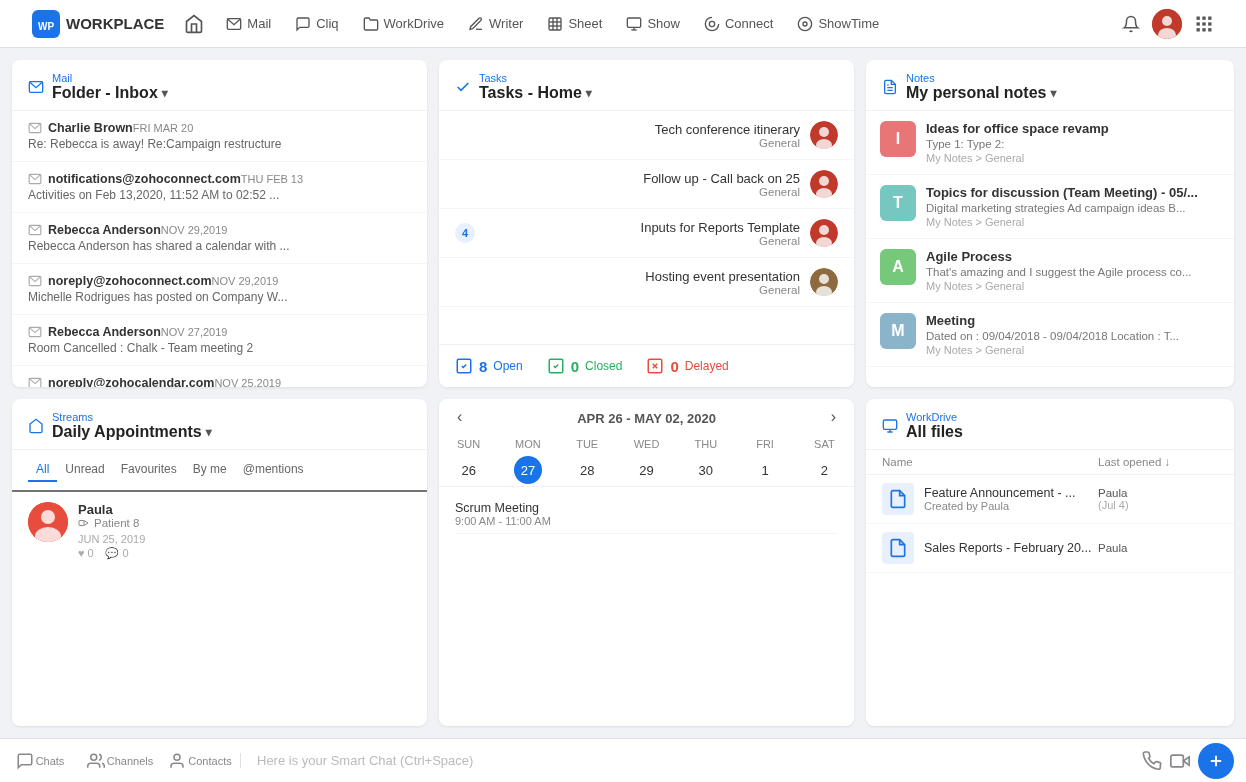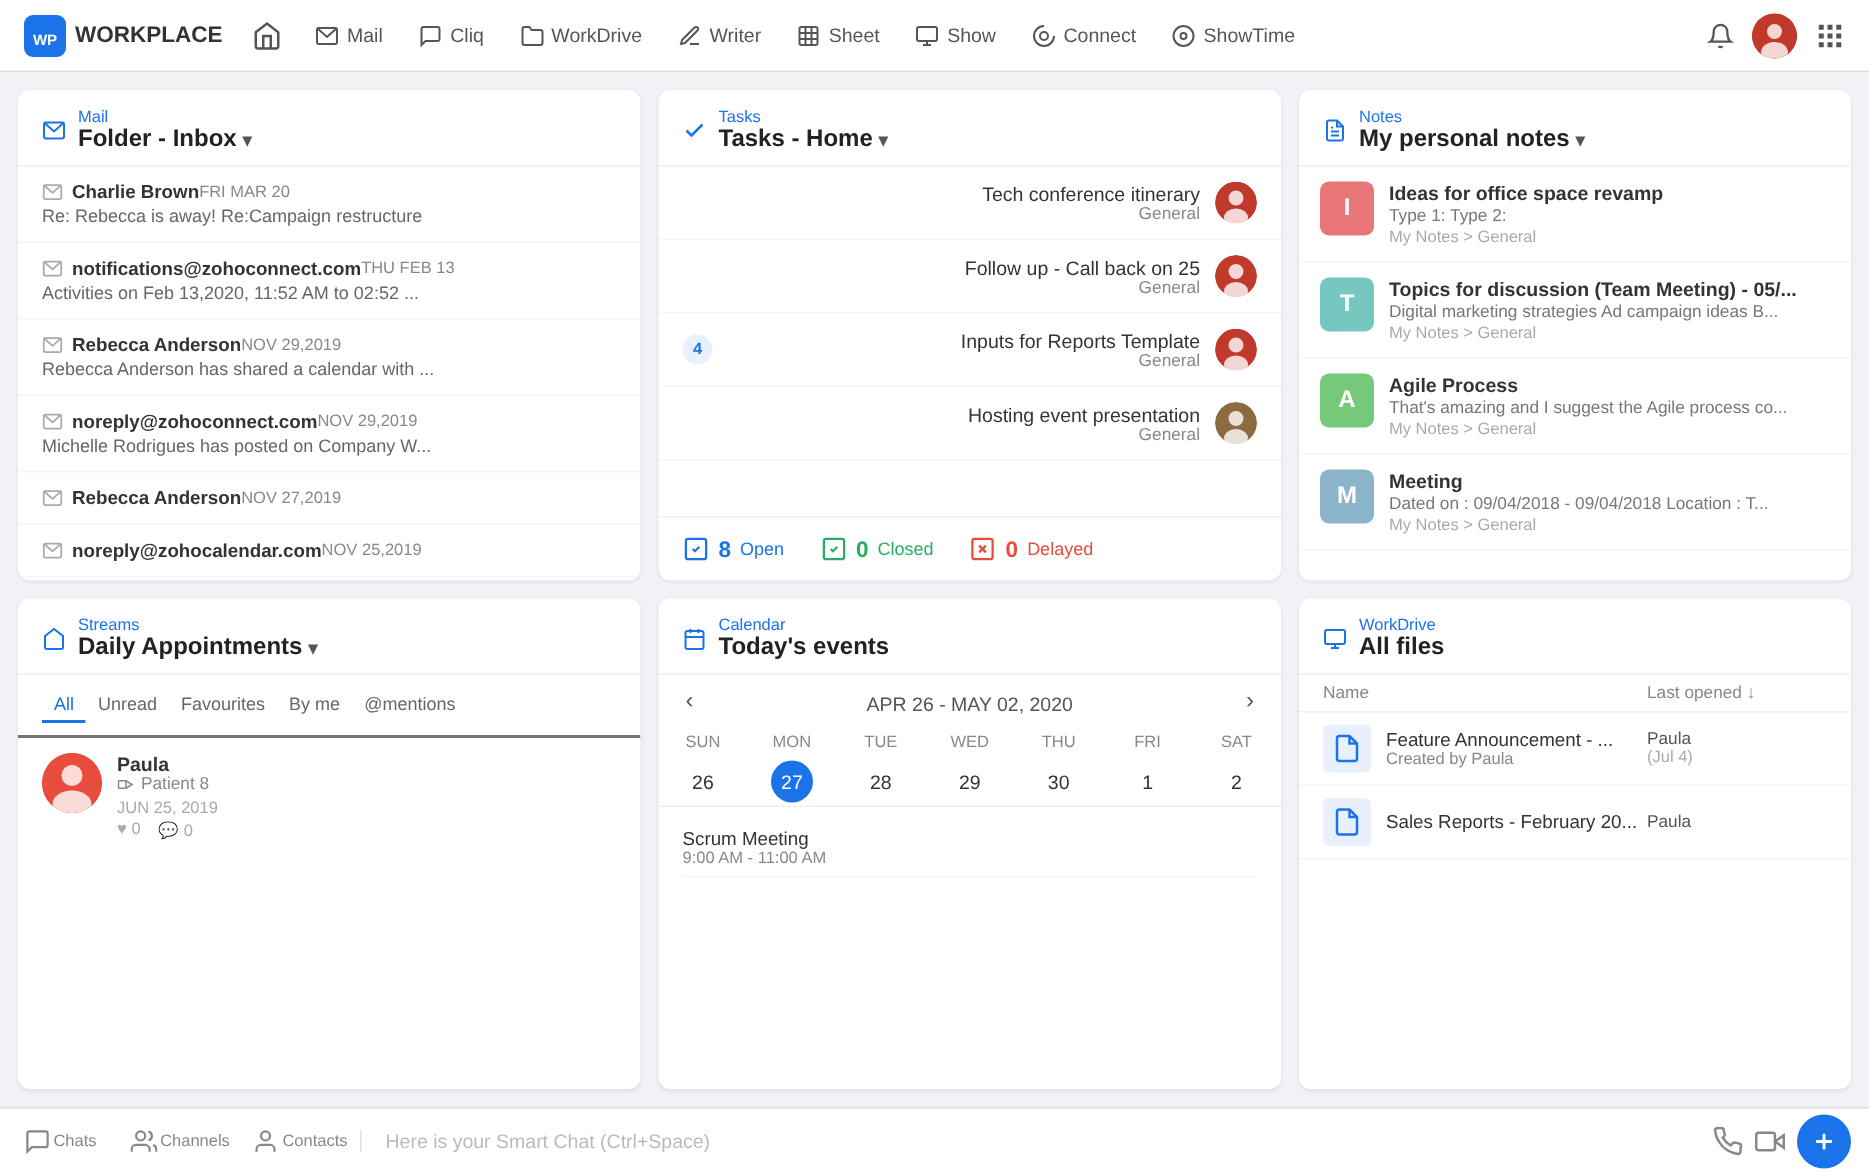"WP" .top-nav { padding: 0 16px -> 0 32px }
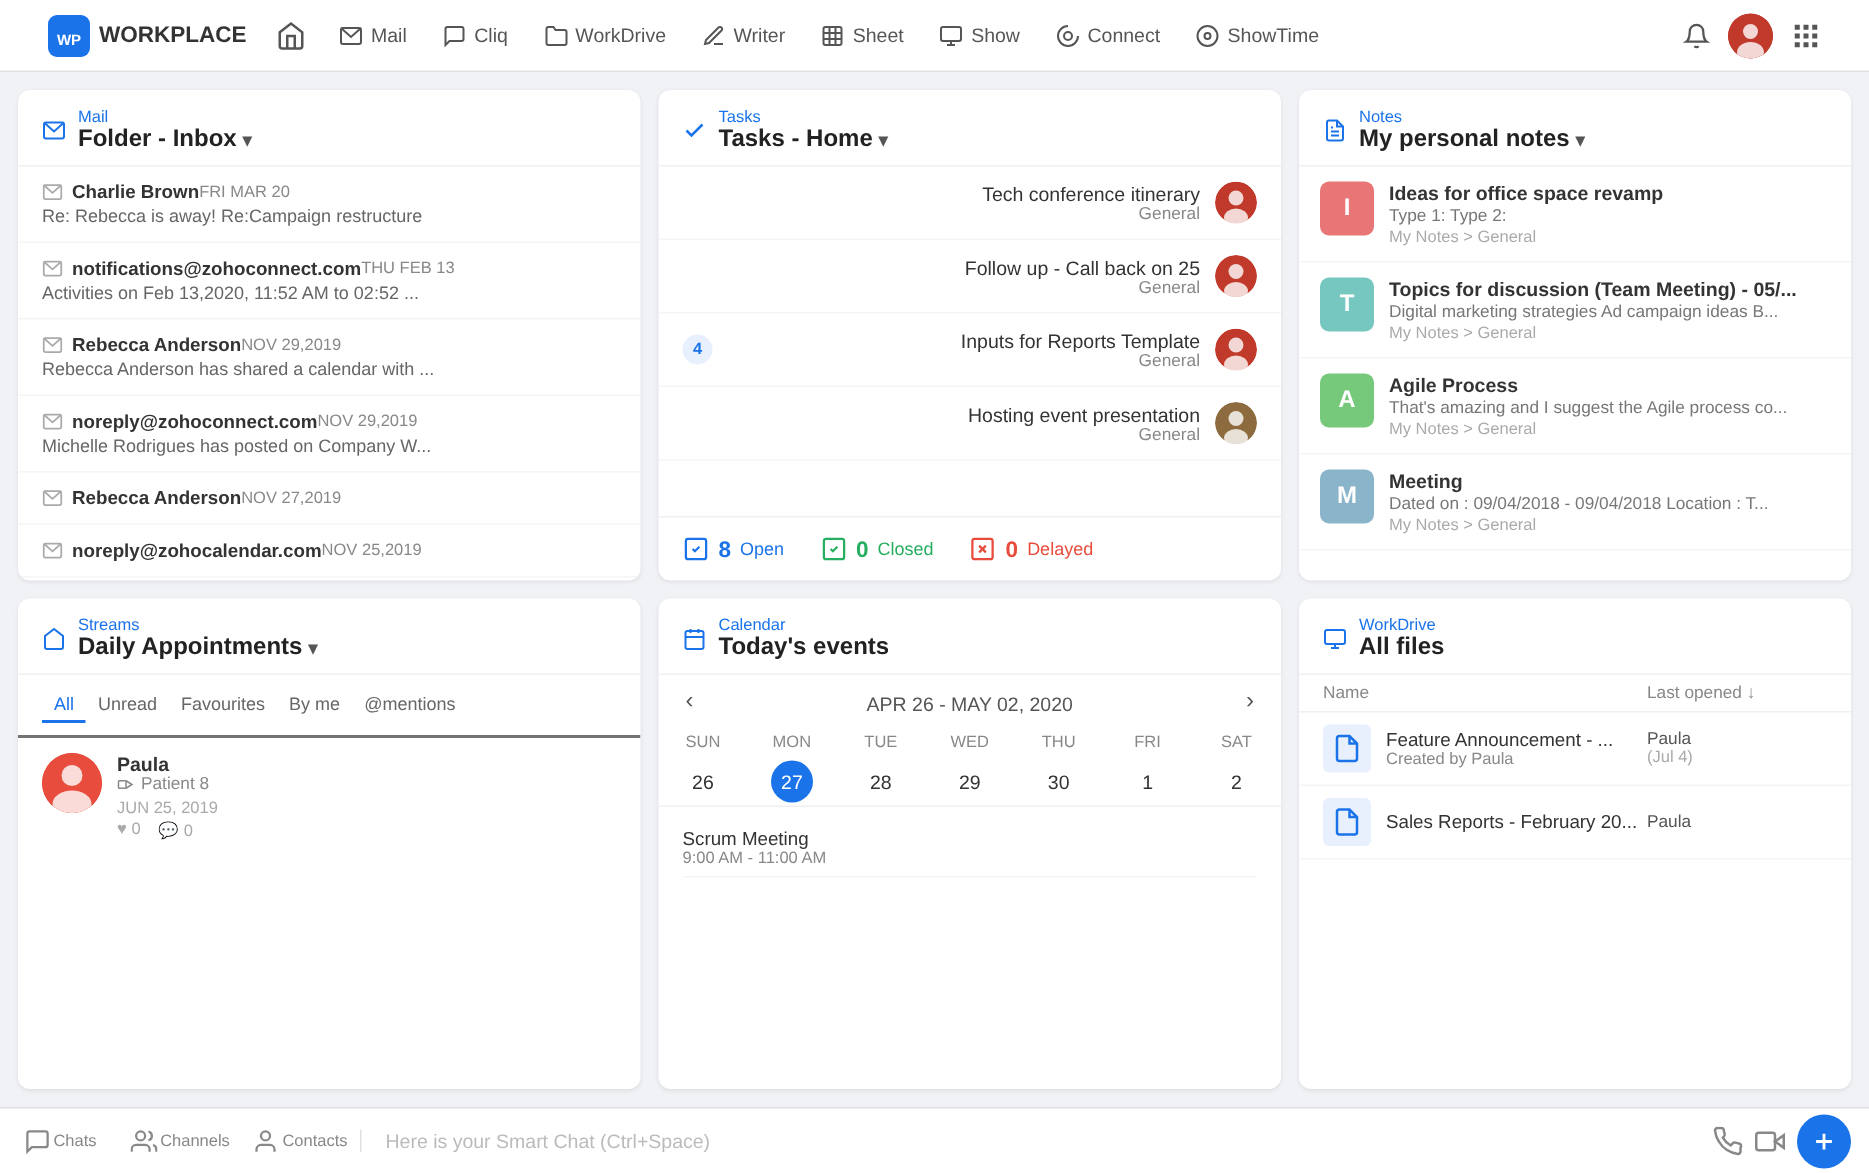"Room Cancelled : Chalk -" div.mail-subject { html: none -> <div>Room Cancelled : Chalk - Team meeting 2</div> }
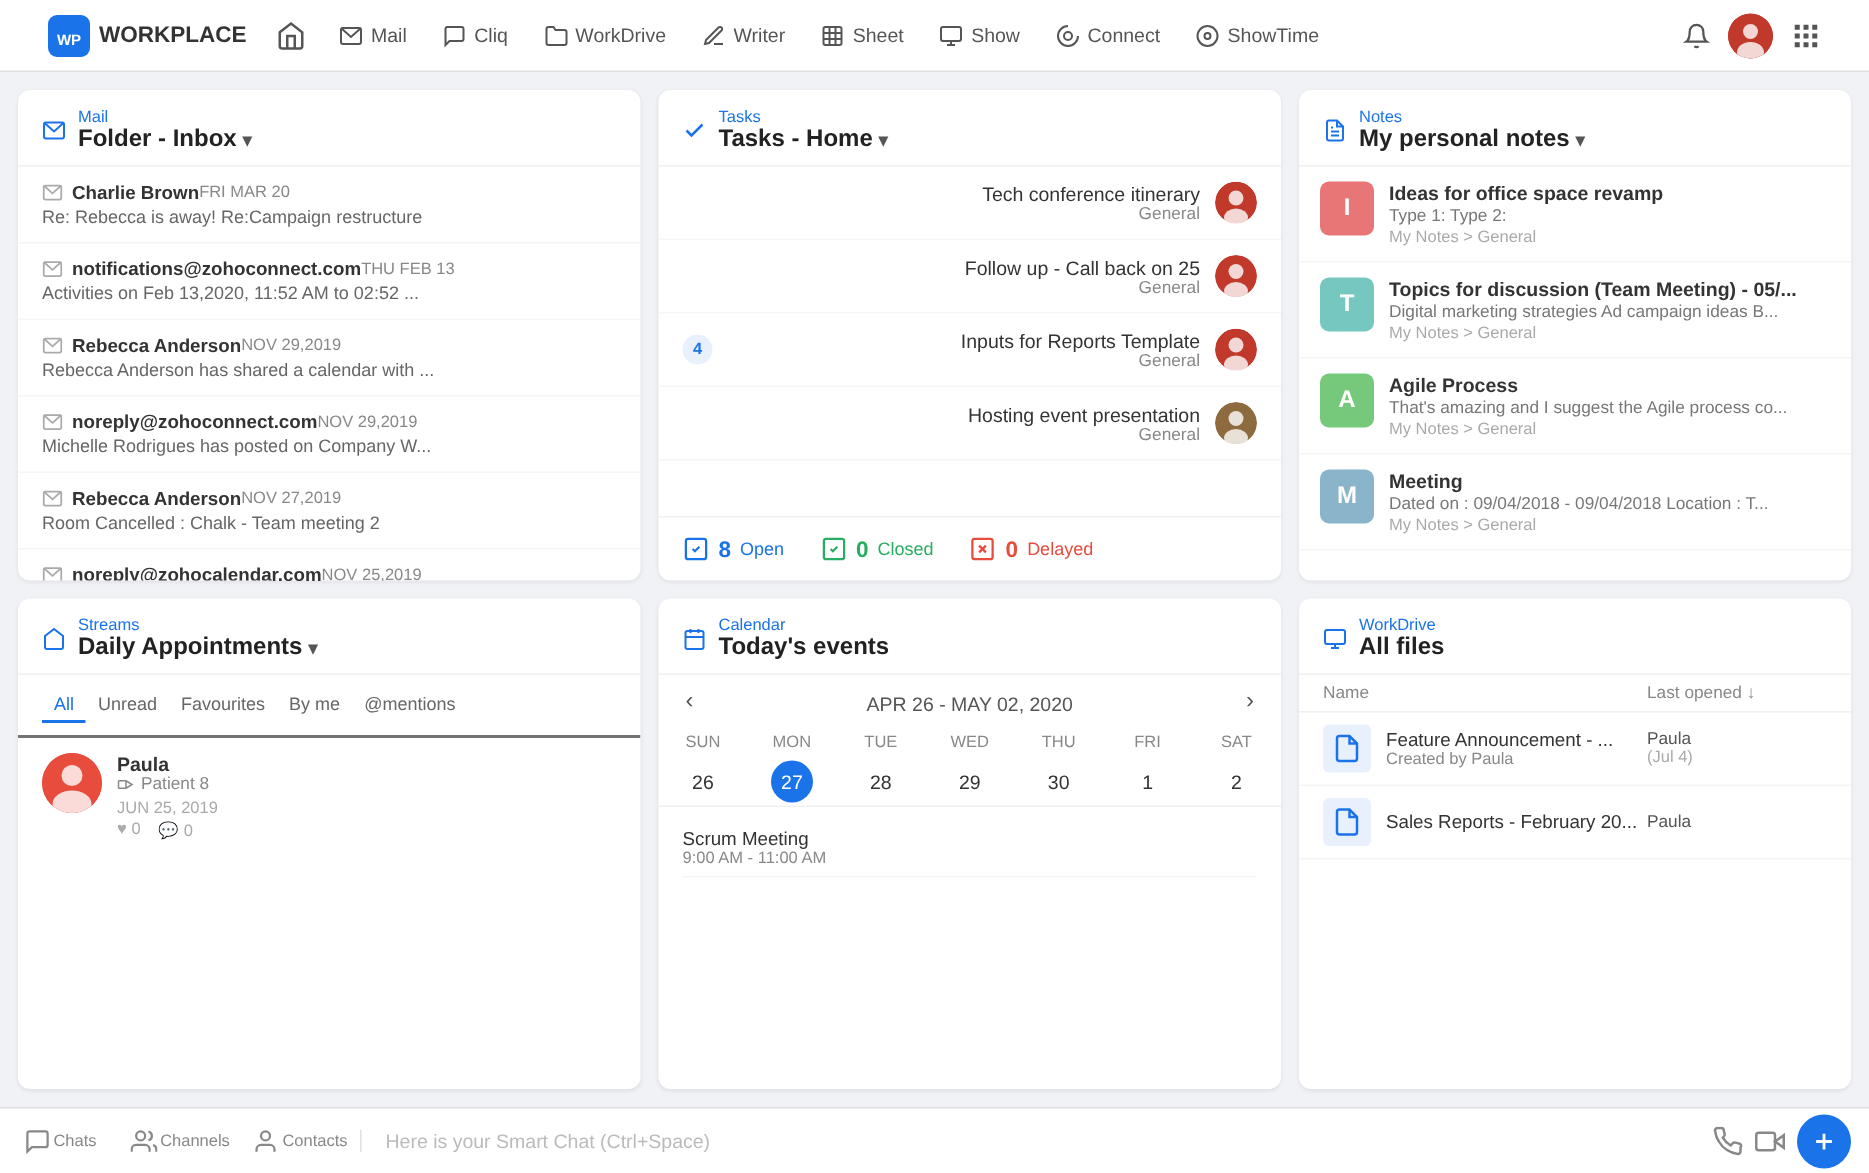"Calendar" div.card-header { html: <div> <svg> <rect></rect> <line></line> <line></line> <line></line> </svg> <div> <div>Calendar</div> <div> <span>Today's events</span> </div> </div> </div> -> none }
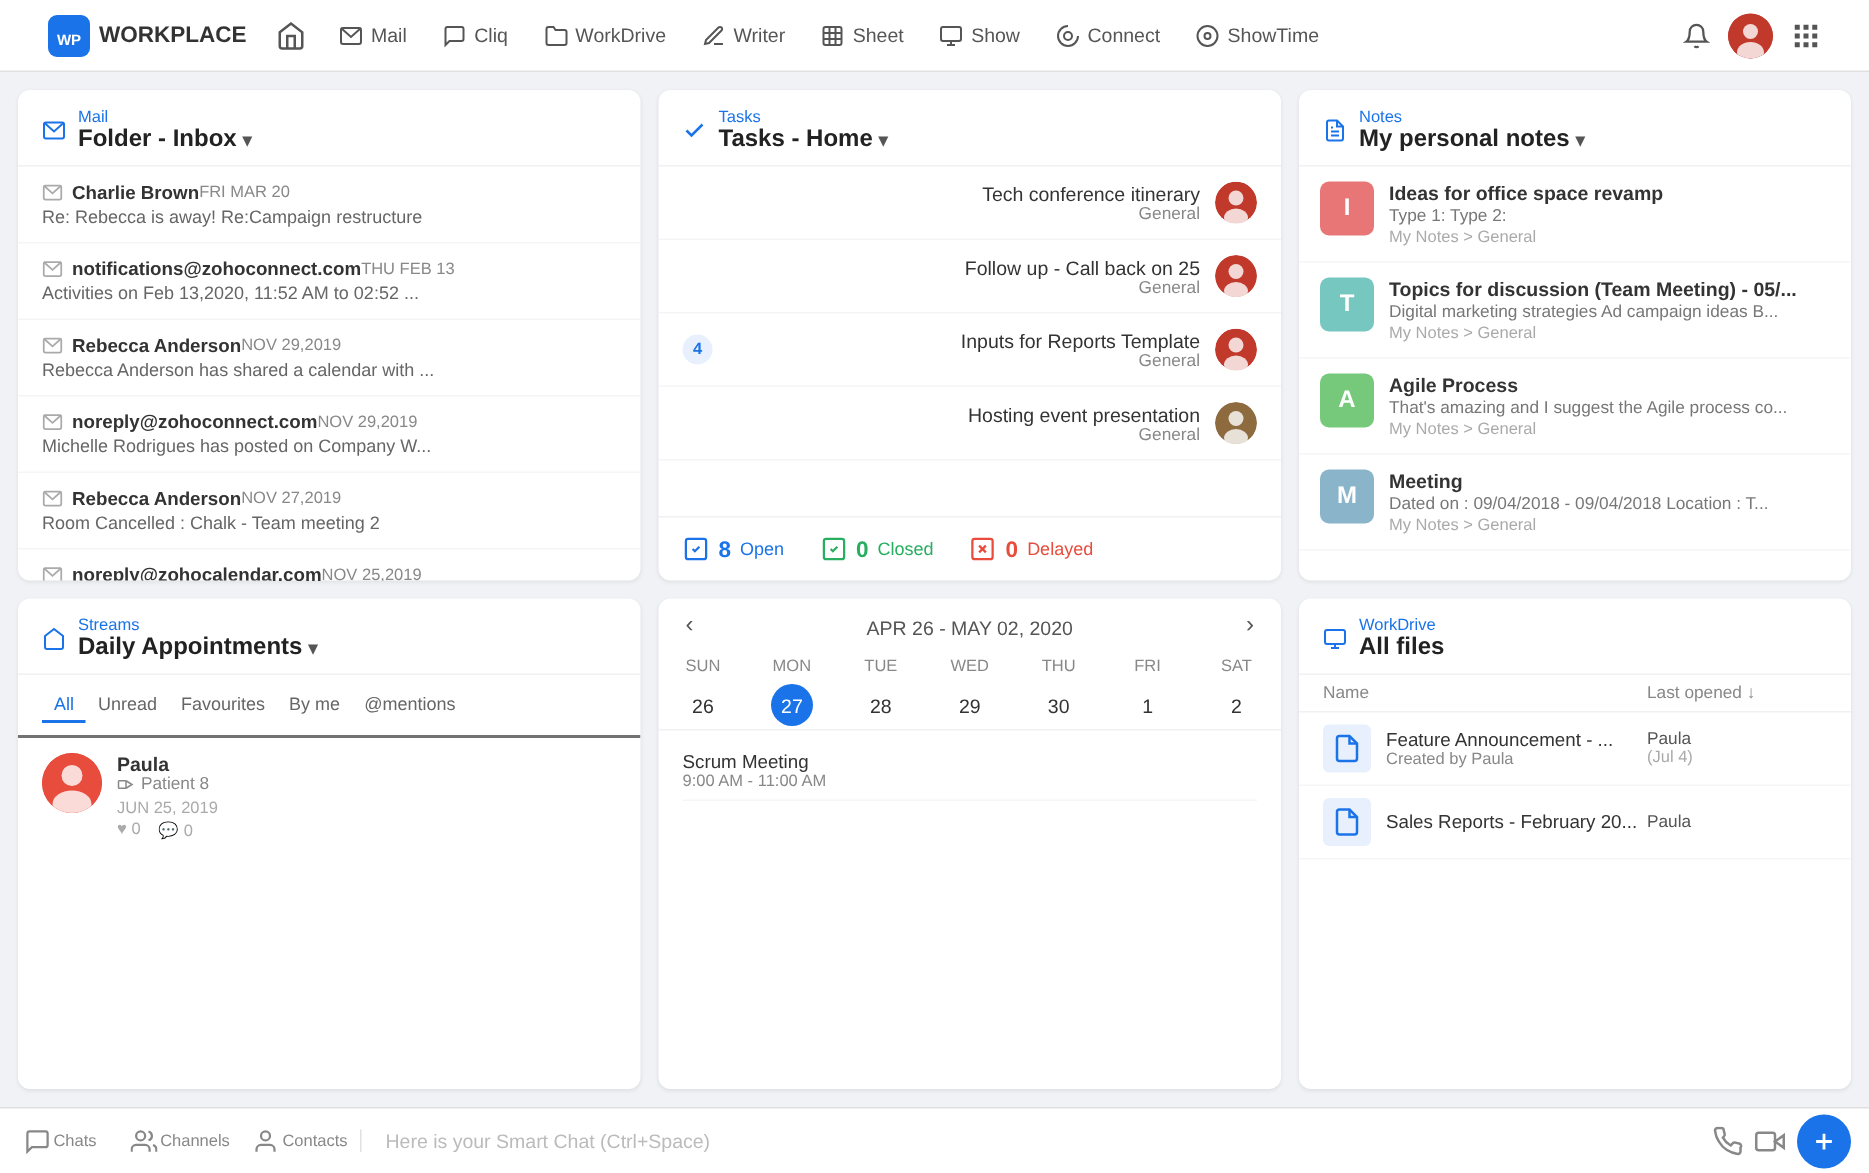"APR 26 - MAY 02," .calendar-header { font-weight: 400 -> 700 }
